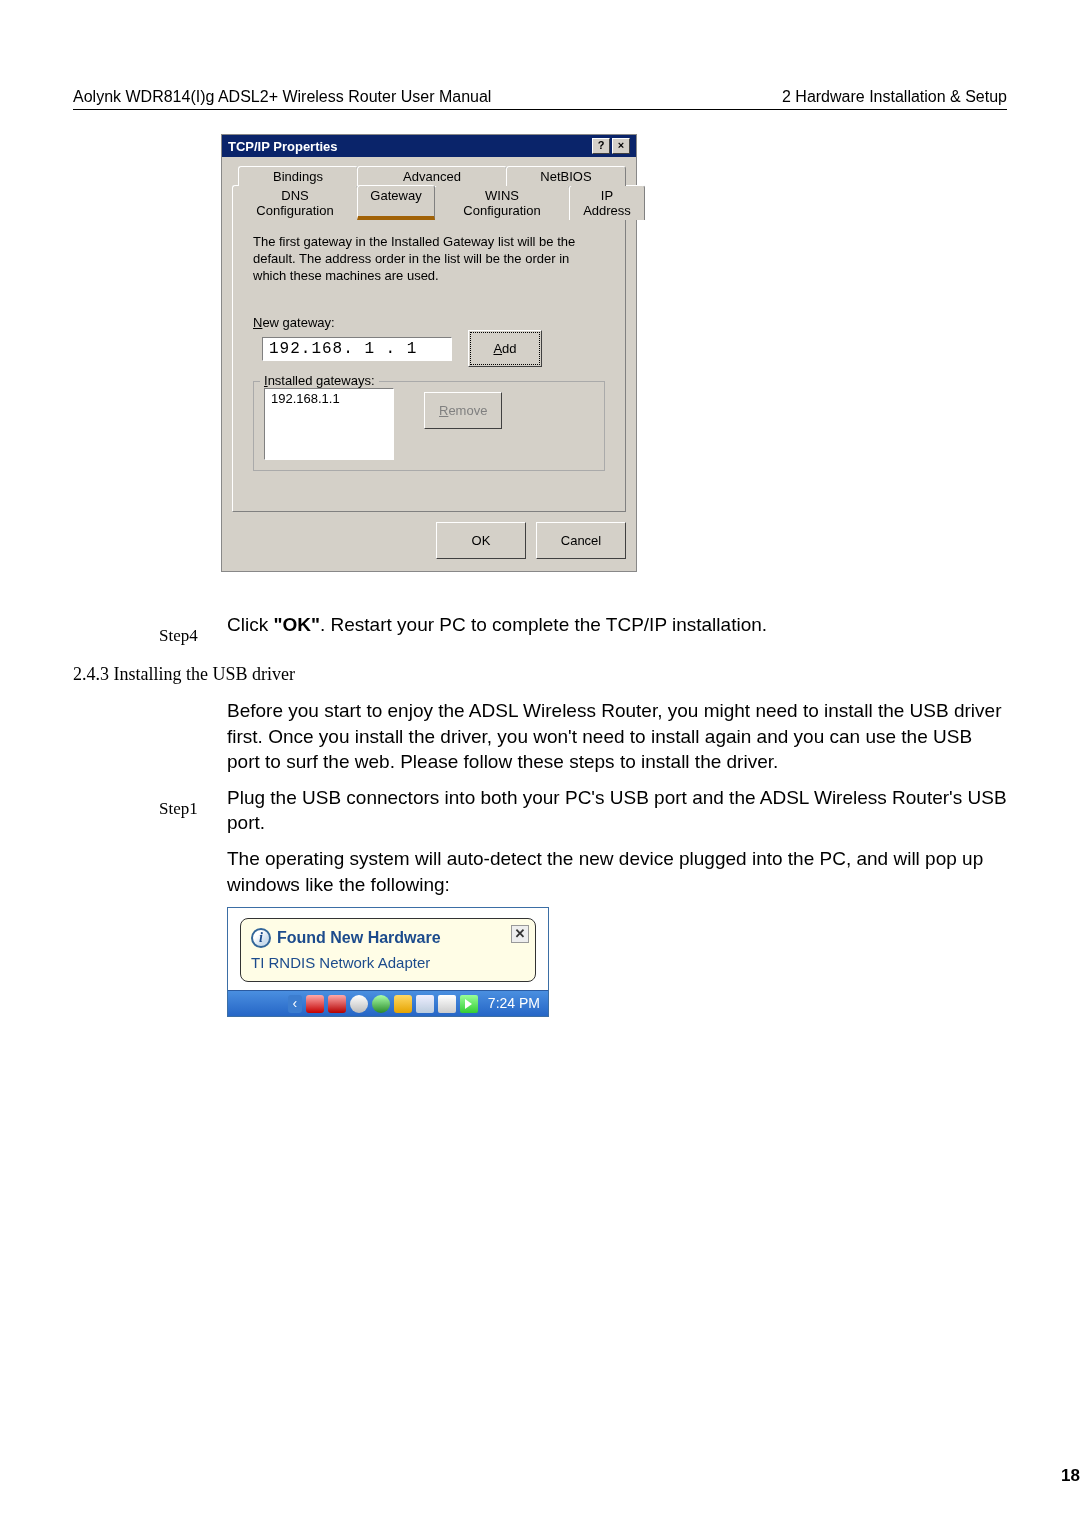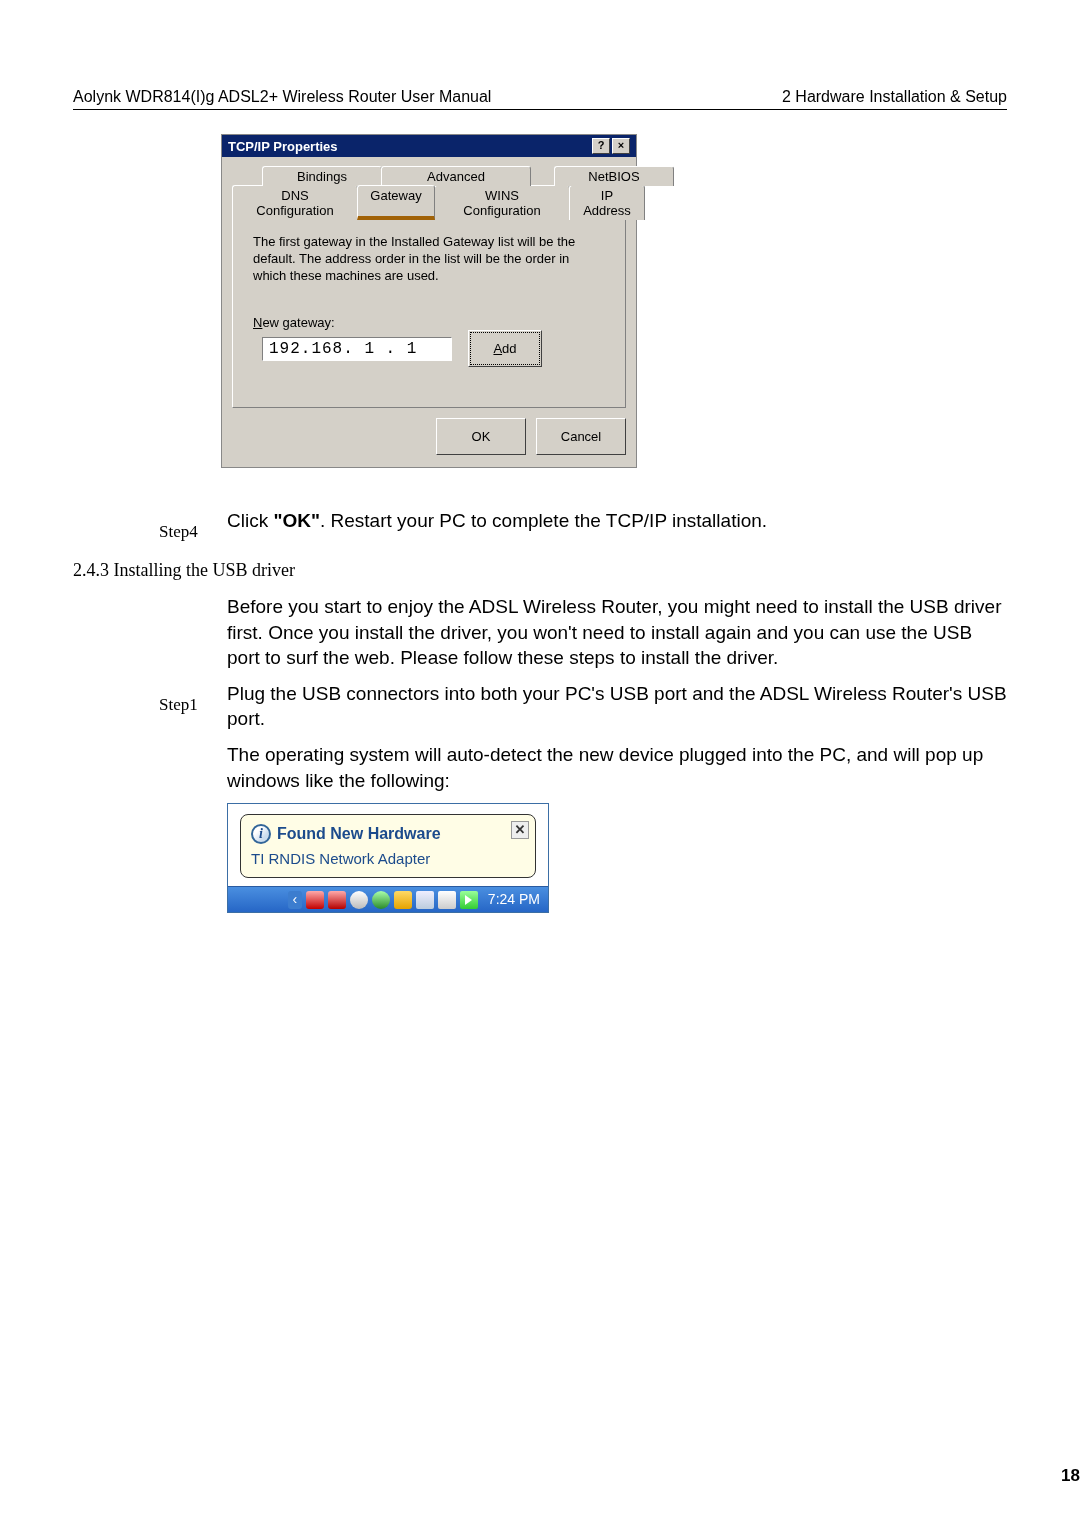"Bindings" .tab.wide1 { margin-left: 24px -> none }
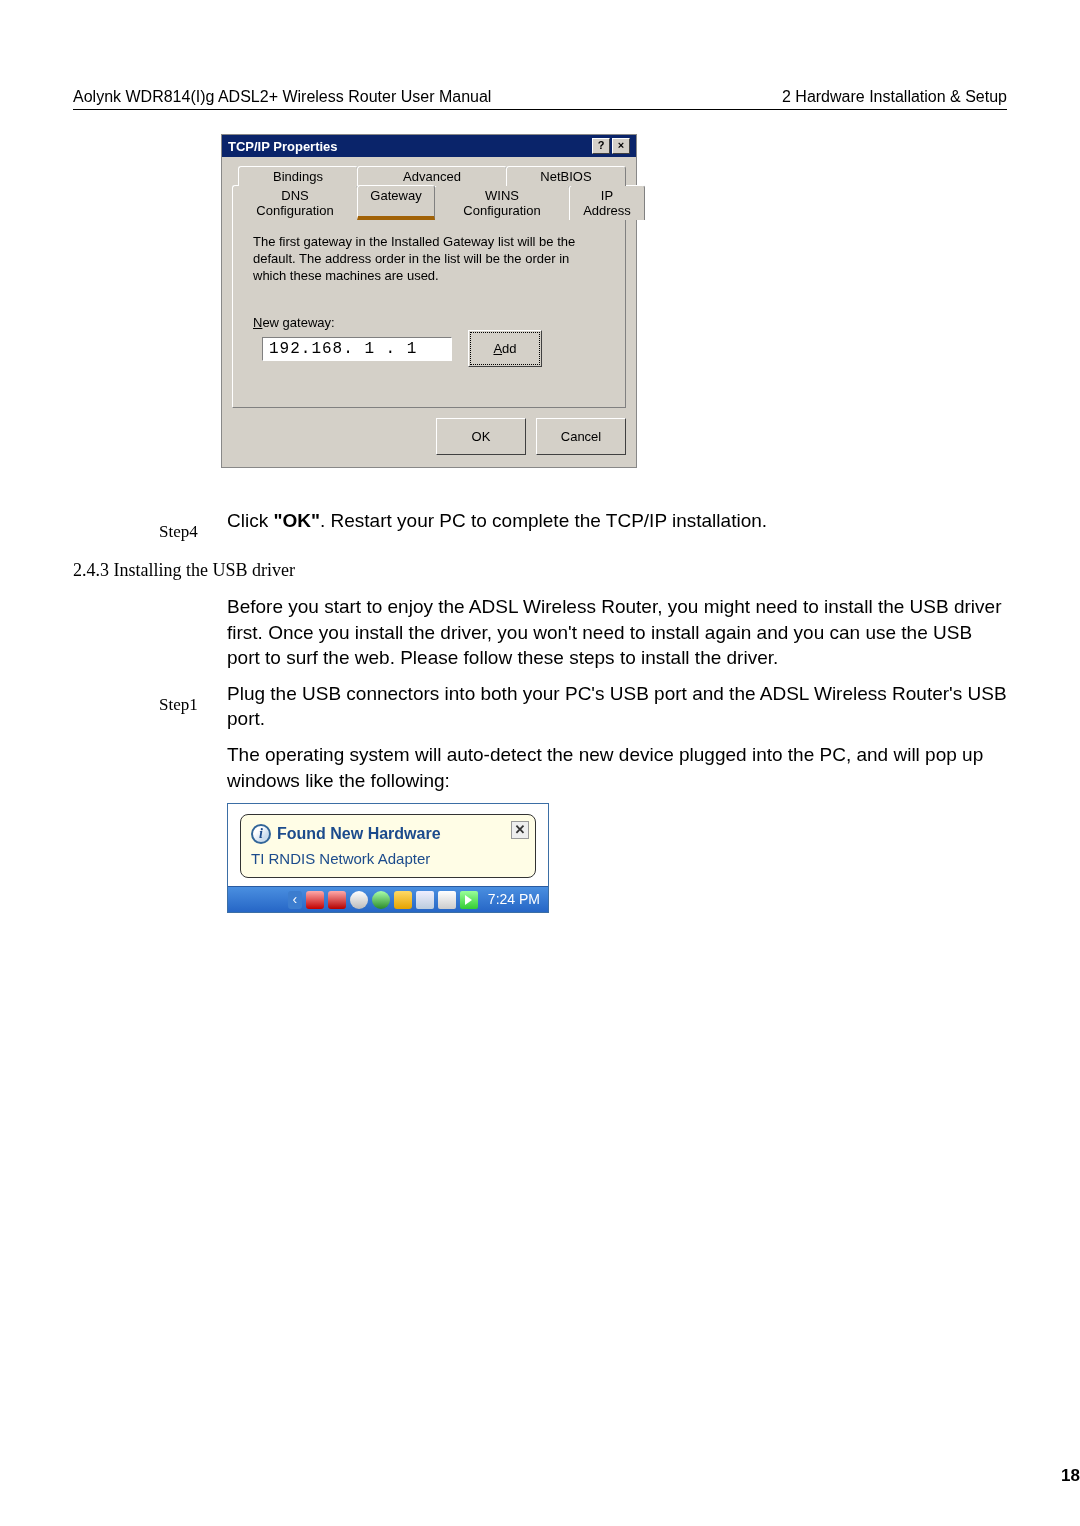"Installed gateways:" div.fieldset { html: none -> <div> <div> <span>I</span><span>nstalled gateways:</span> </div> <div> <div> <div>192.168.1.1</div> </div> <span> <span>R</span><span>emove</span> </span> </div> </div> }
